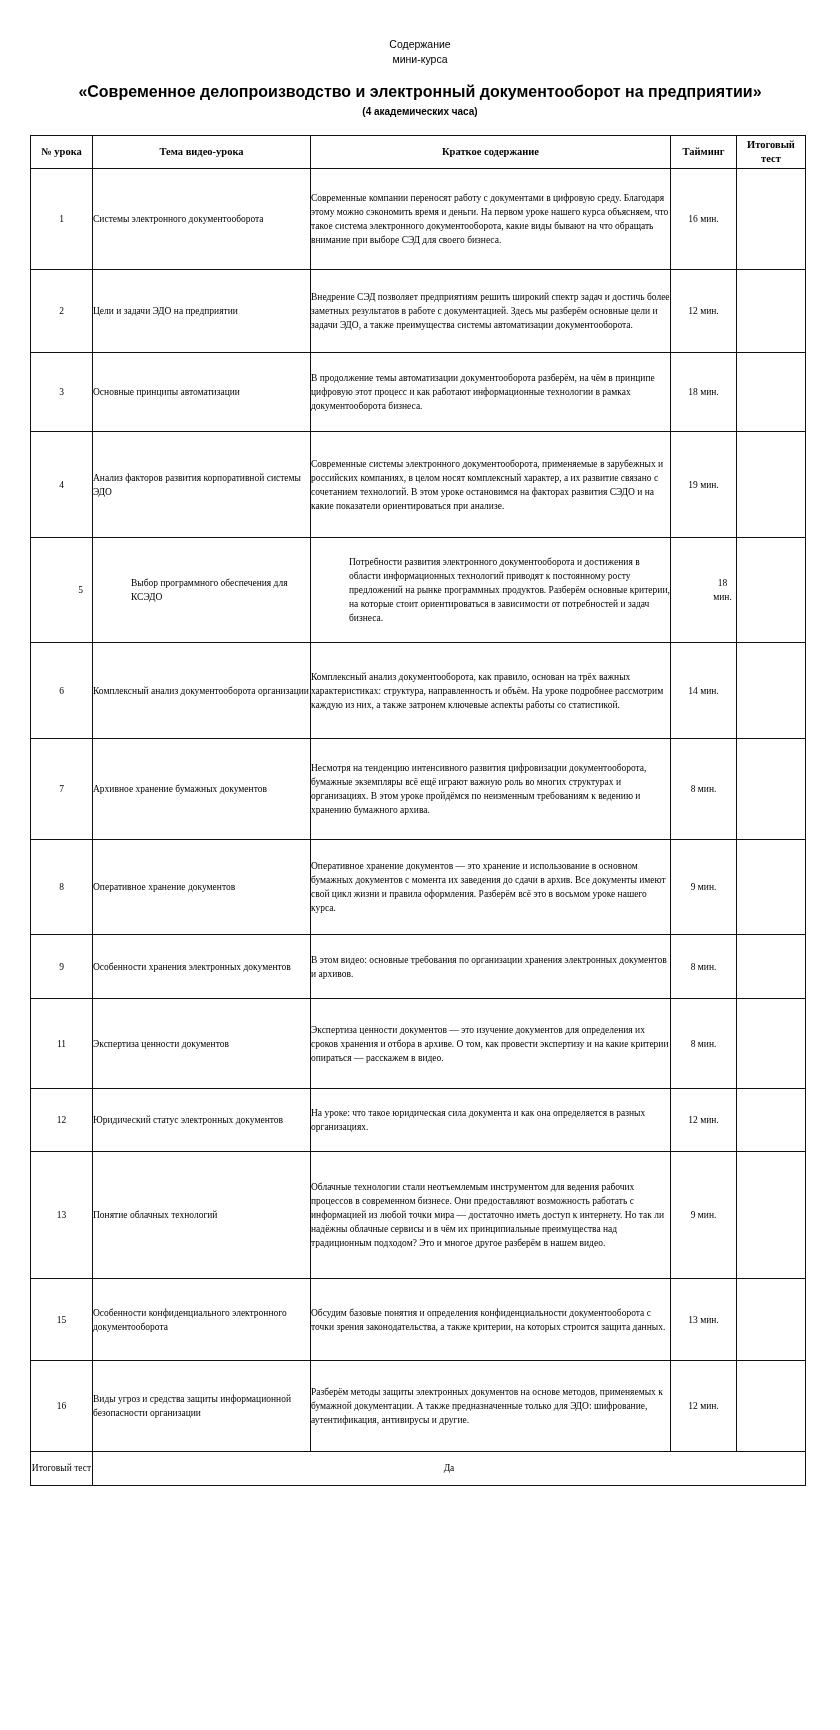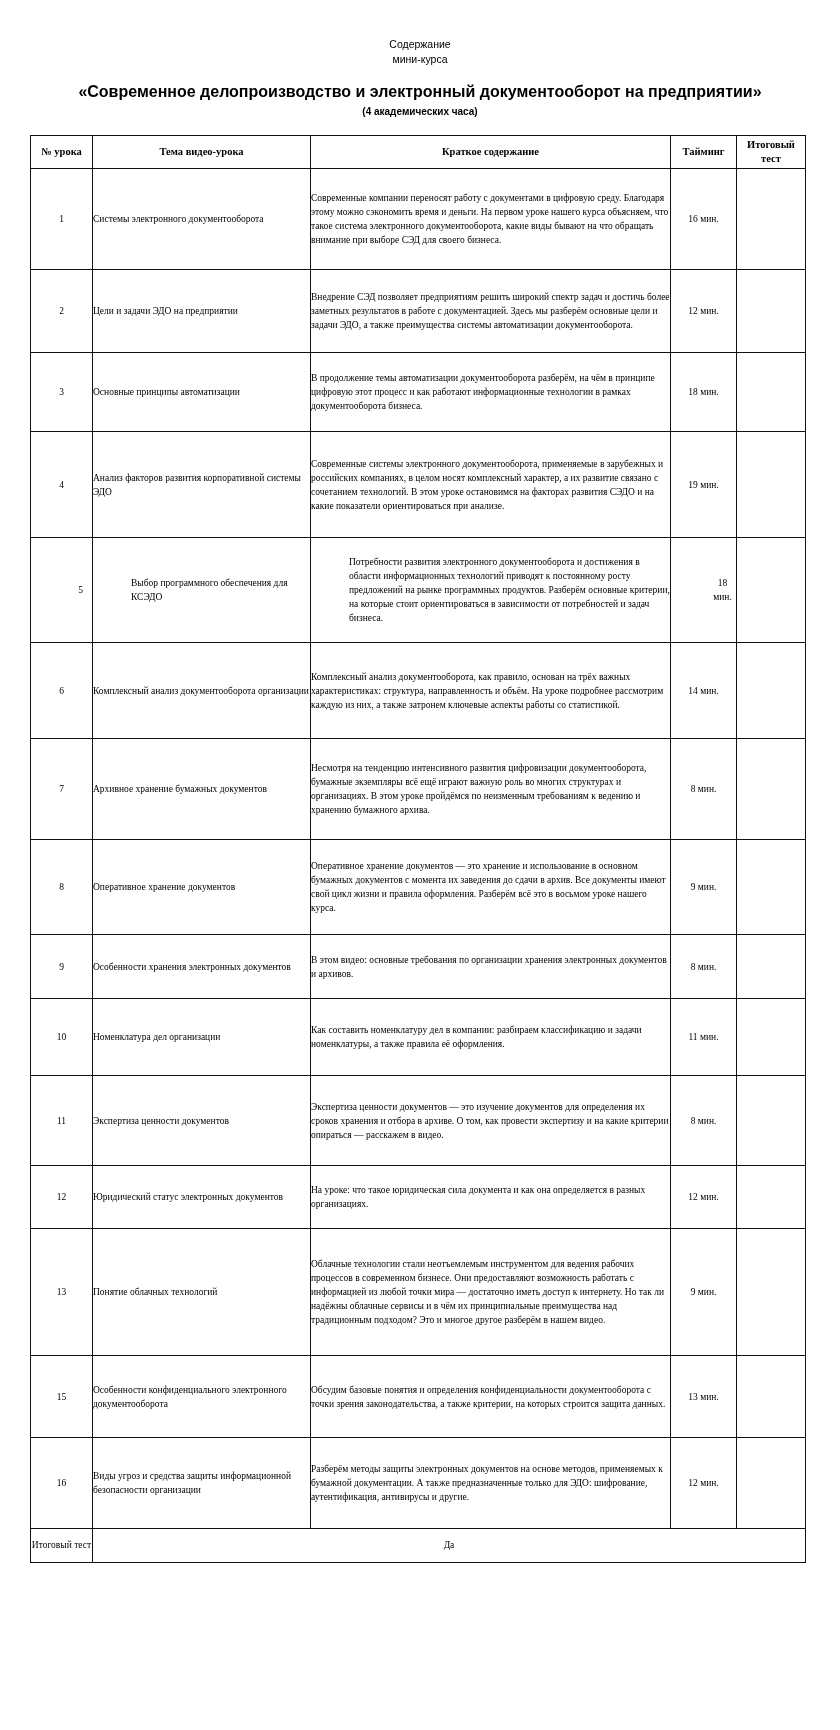"10" tr.r10 { html: <tr> <td>10</td> <td>Номенклатура дел организации</td> <td>Как составить номенклатуру дел в компании: разбираем классификацию и задачи номенклатуры, а также правила её оформления.</td> <td>11 мин.</td> <td></td> </tr> -> none }
